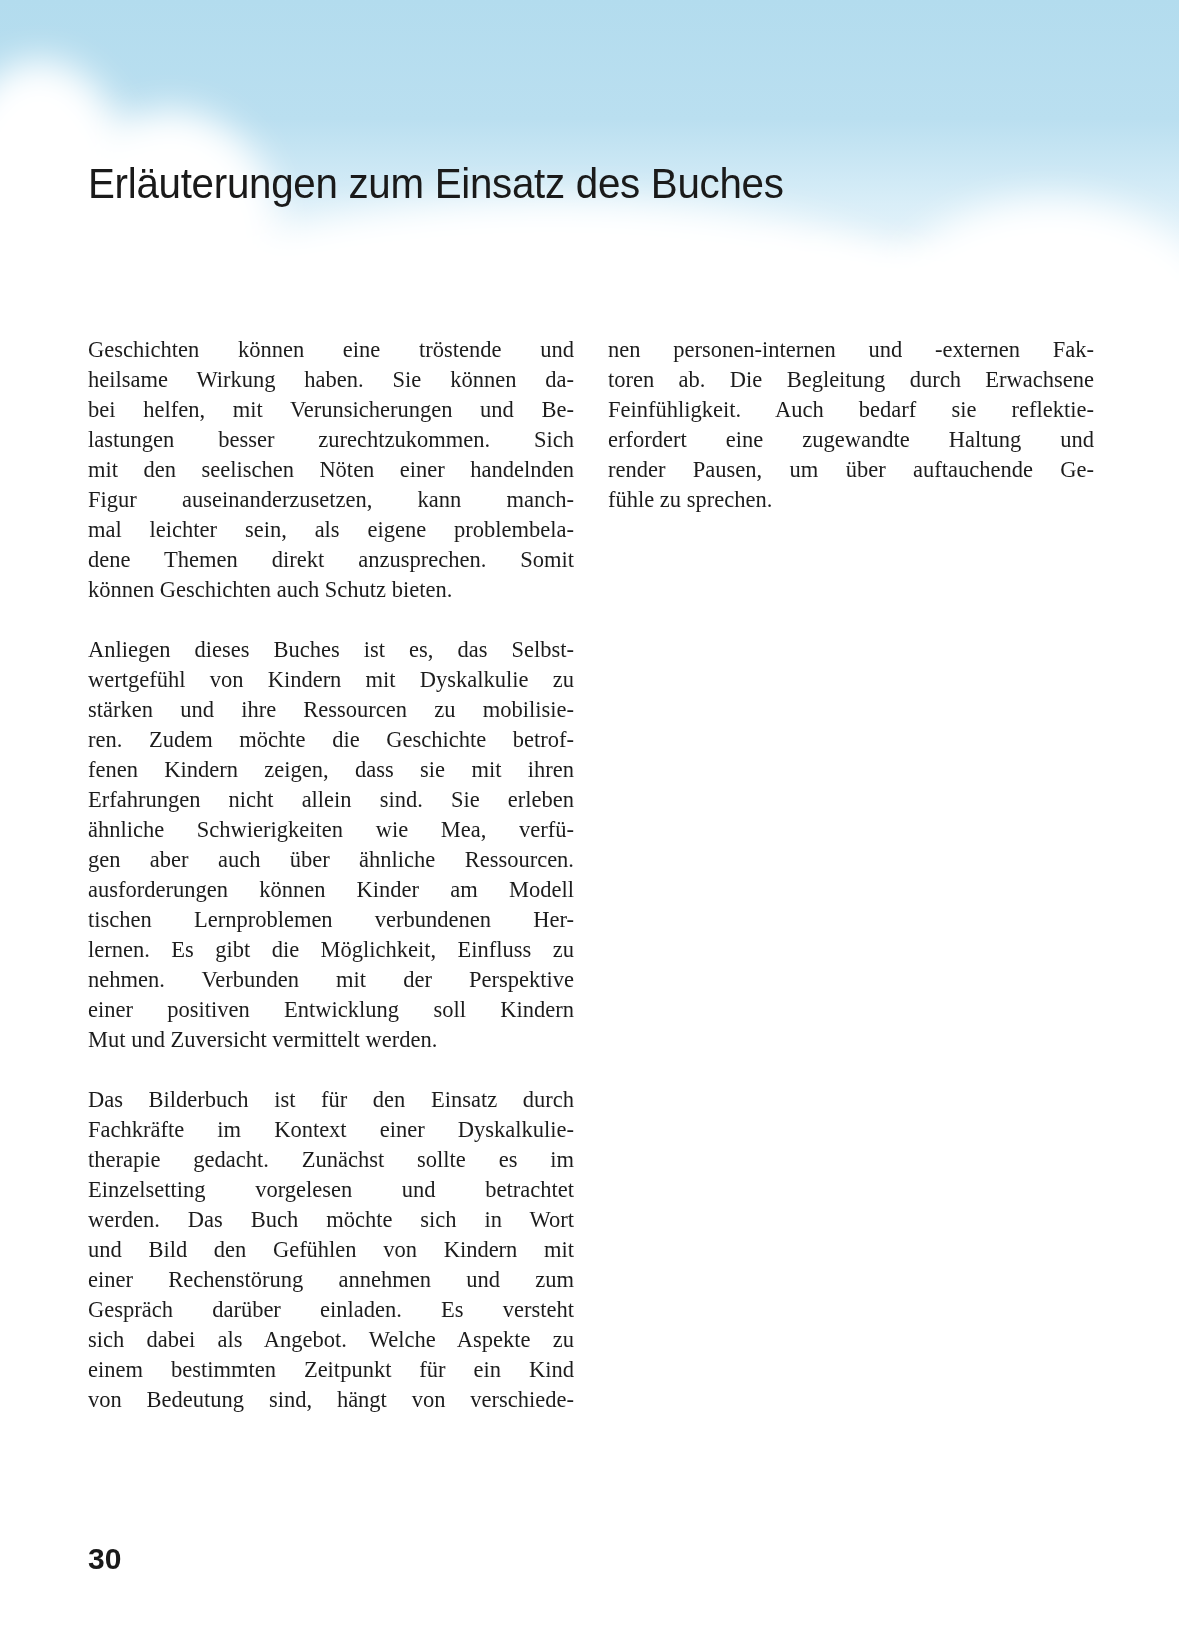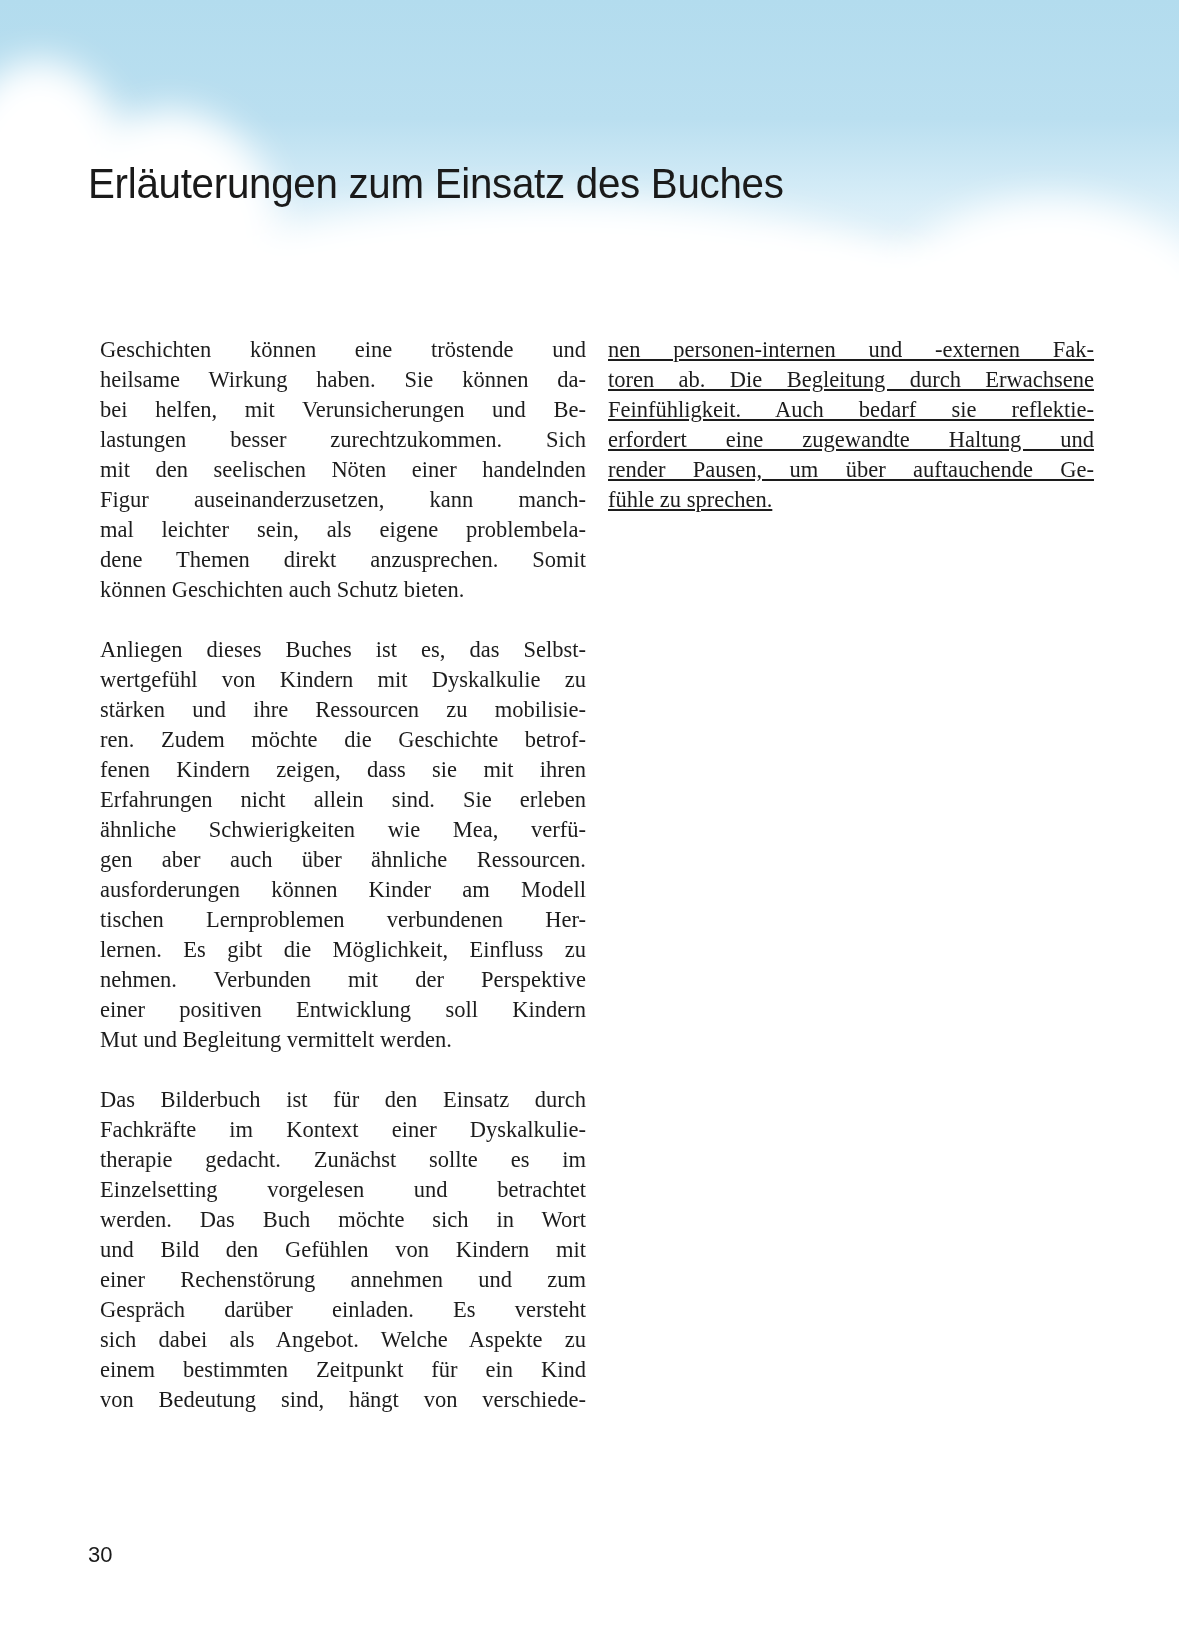"Geschichten können eine tröstende und" .col.left { left: 100px -> 88px }
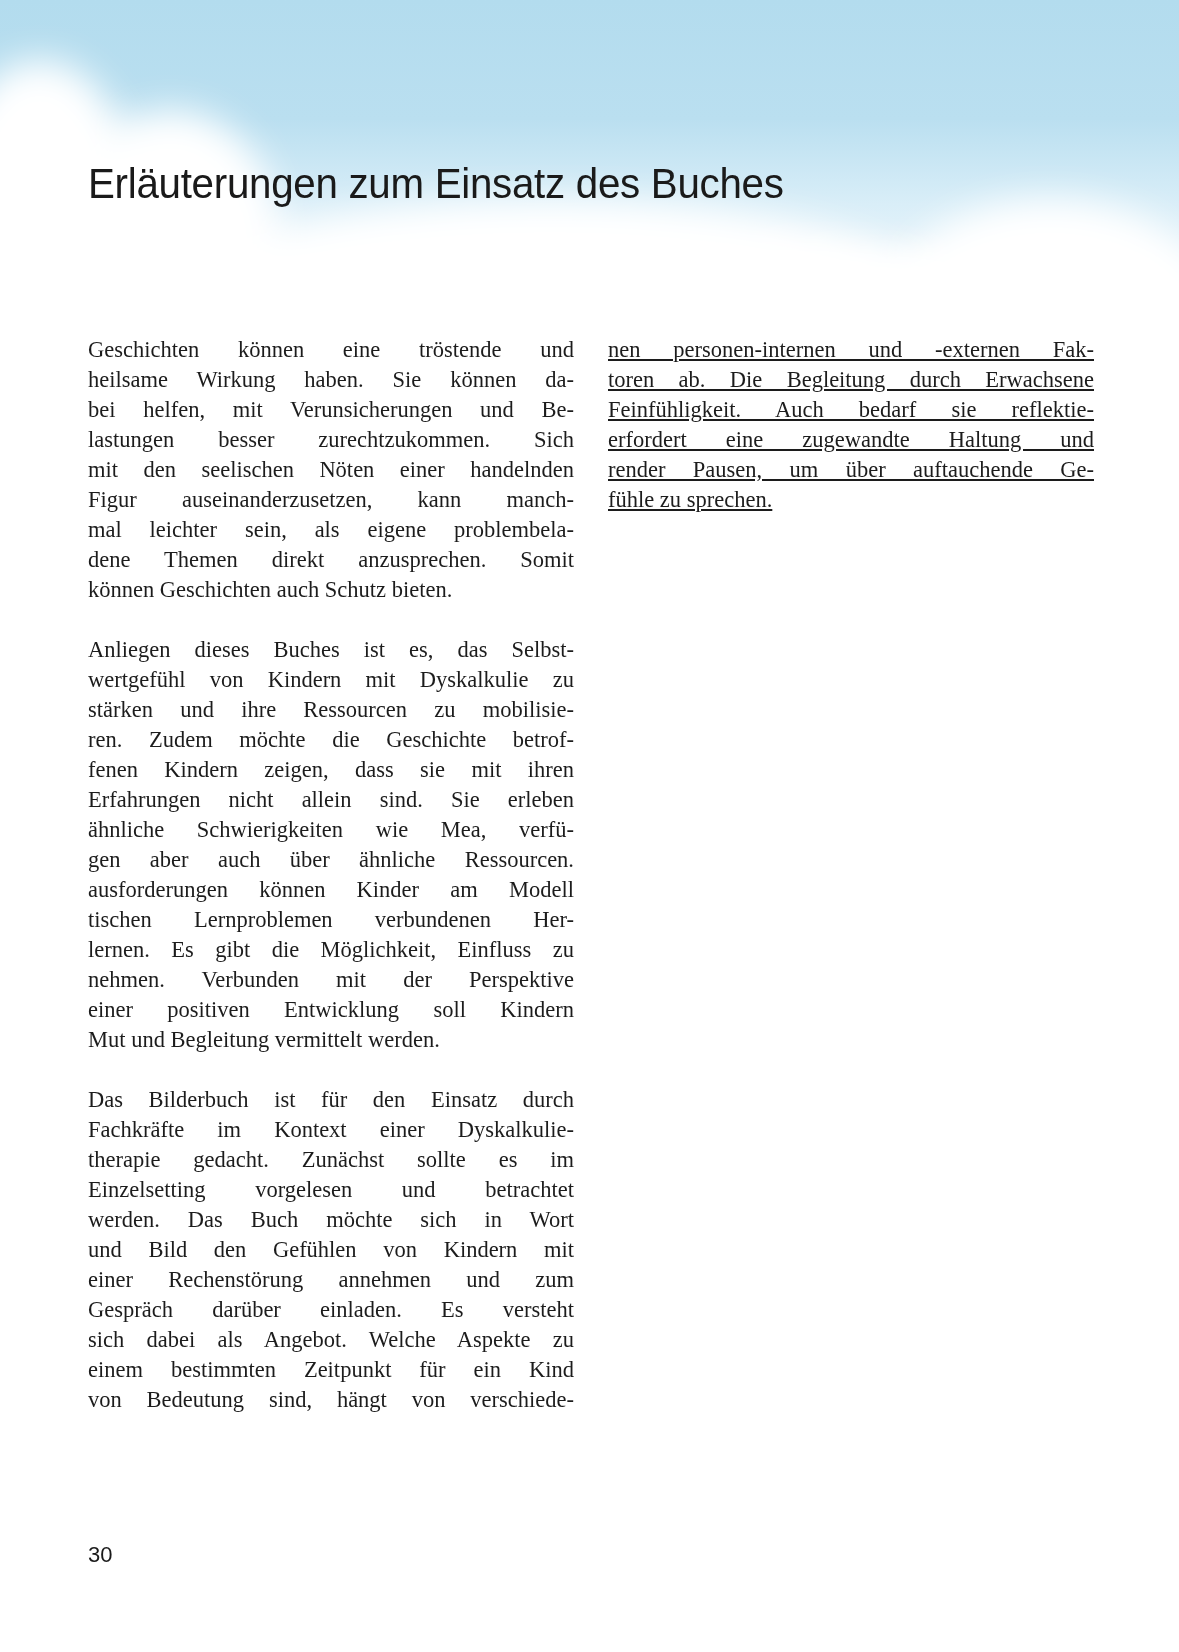"nen personen-internen und -externen Fak-" .col.right { text-decoration: underline -> none }
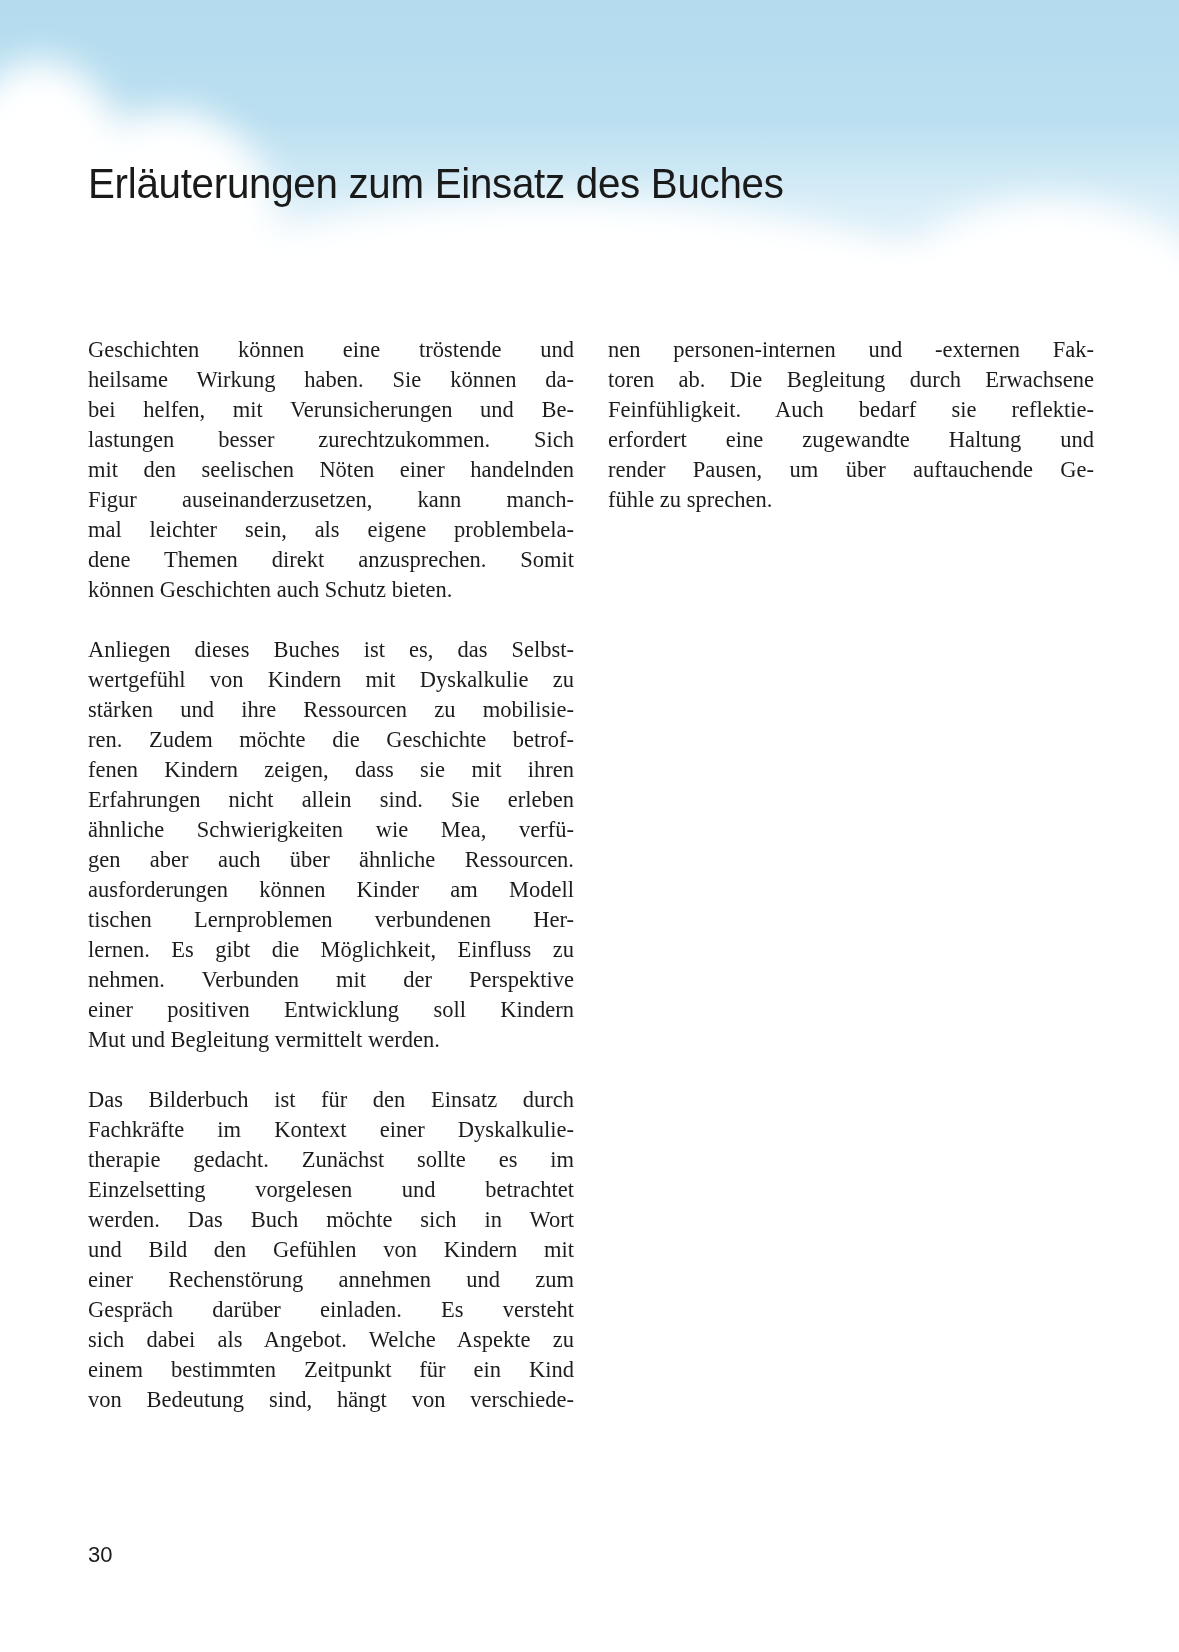"Mut und Begleitung vermittelt werden." span.line { text: Begleitung -> Zuversicht }
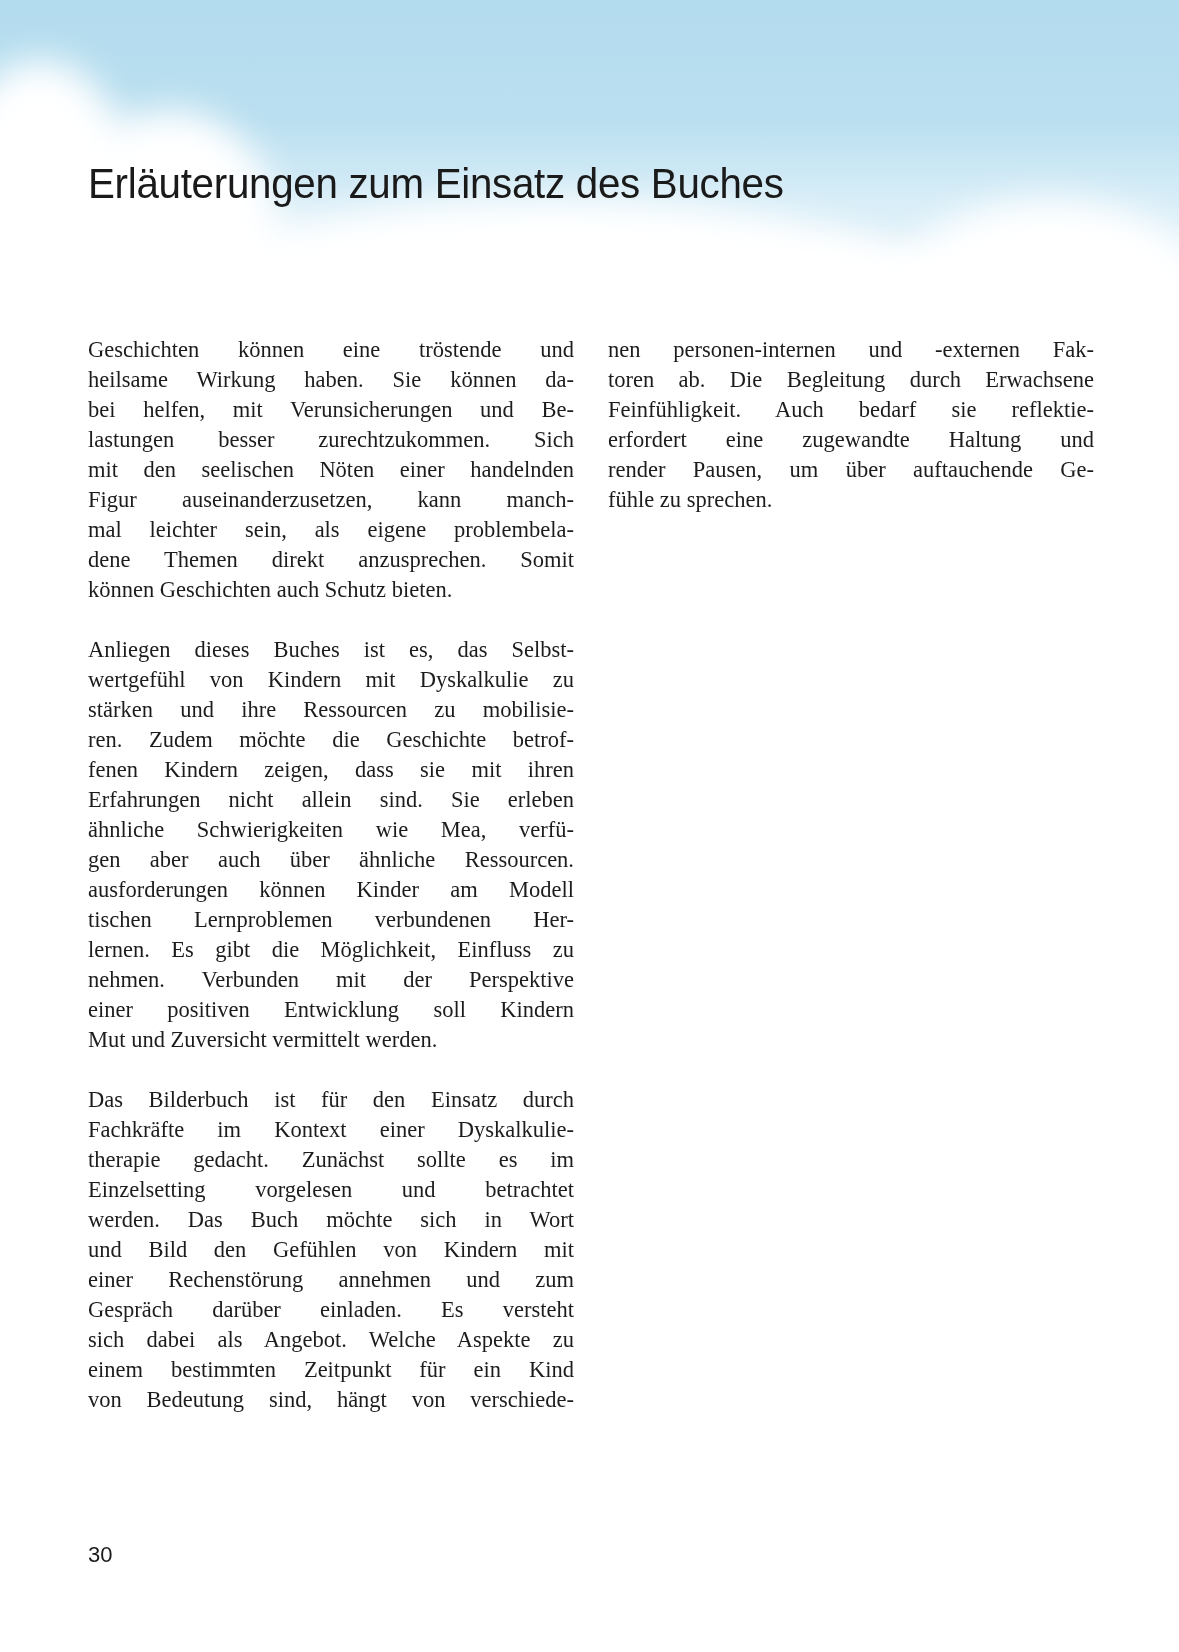"30" .pagenum { font-size: 22px -> 30px; font-weight: 400 -> 700 }
